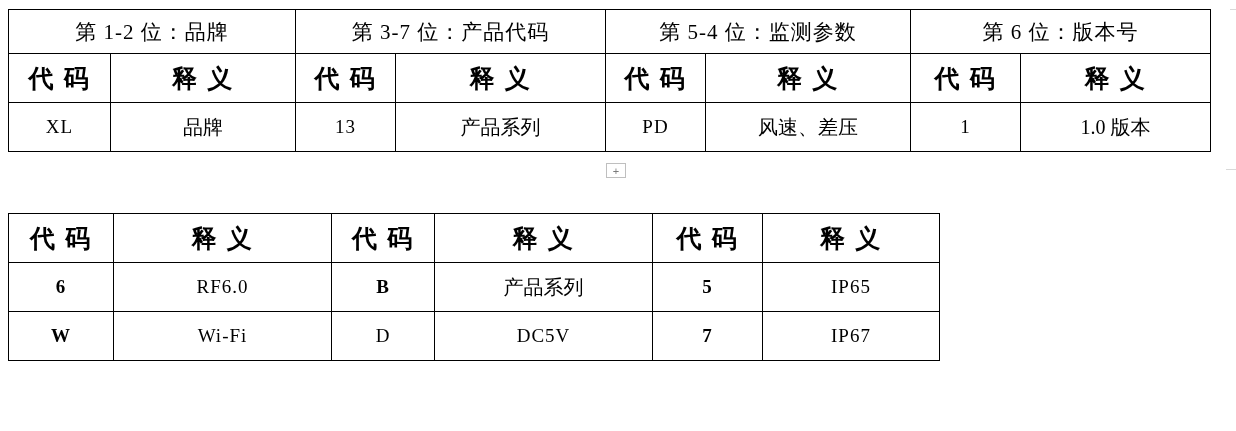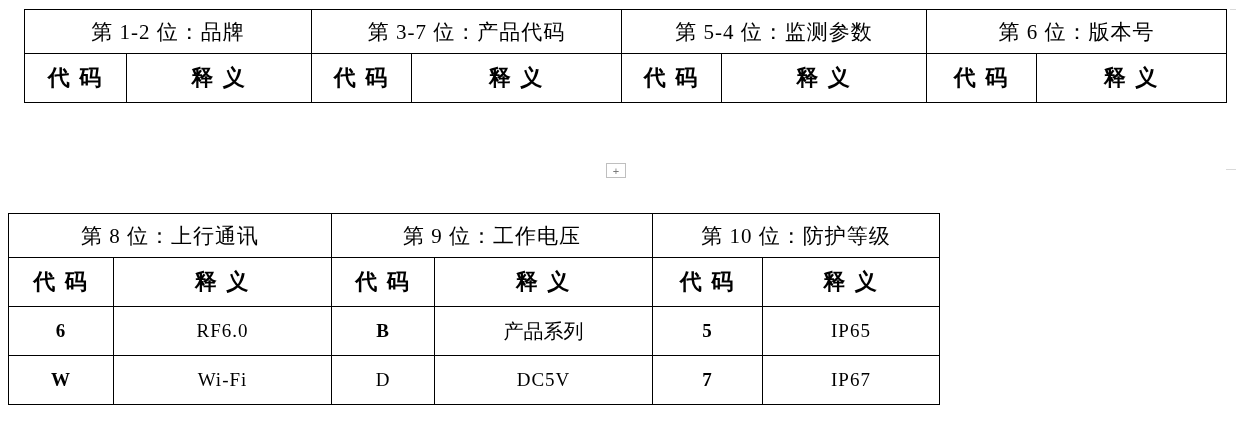"第 1-2 位：品牌" #table-1 { left: 24px -> 8px }
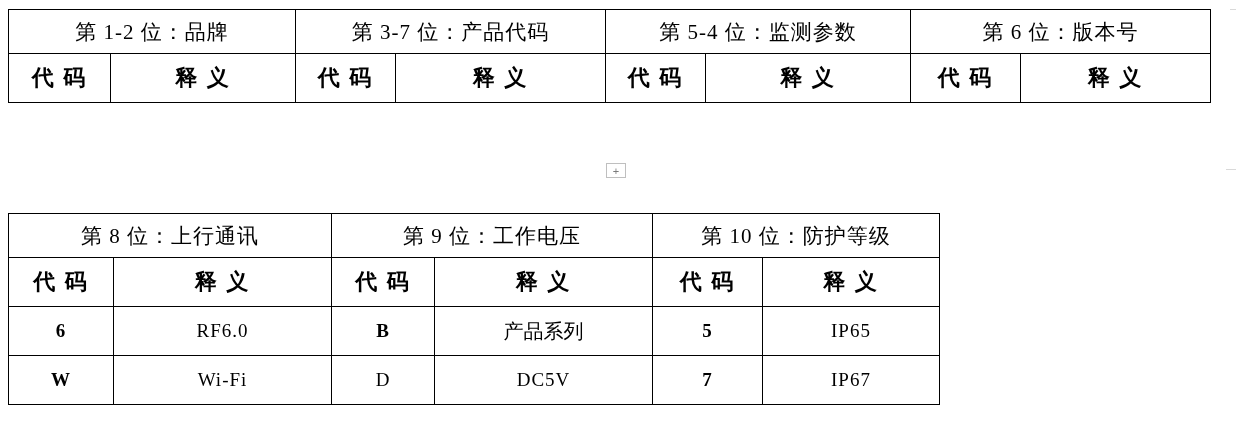"代 码" .col-header { font-size: 22px -> 25px }
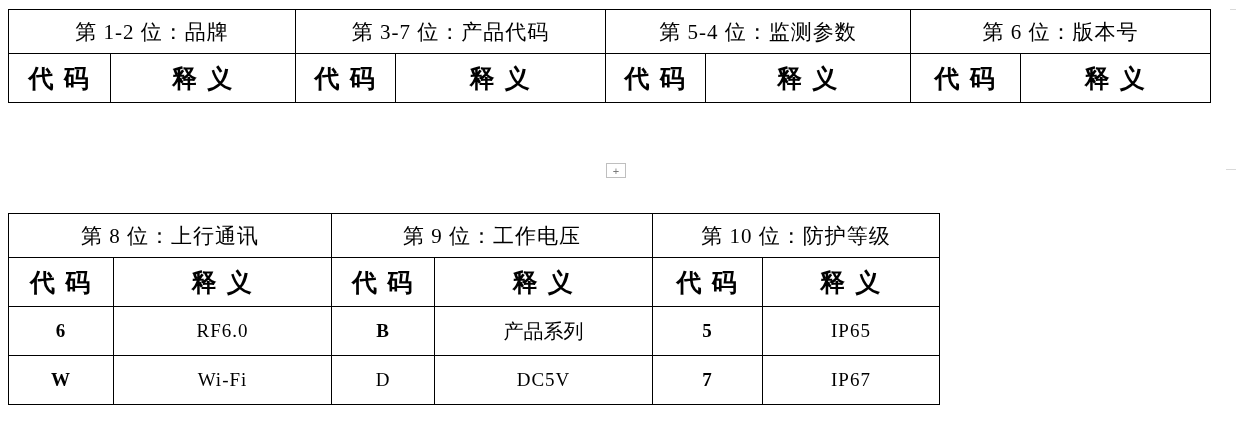"XL" tr { html: none -> <tr> <td>XL</td> <td>品牌</td> <td>13</td> <td>产品系列</td> <td>PD</td> <td>风速、差压</td> <td>1</td> <td>1.0 版本</td> </tr> }
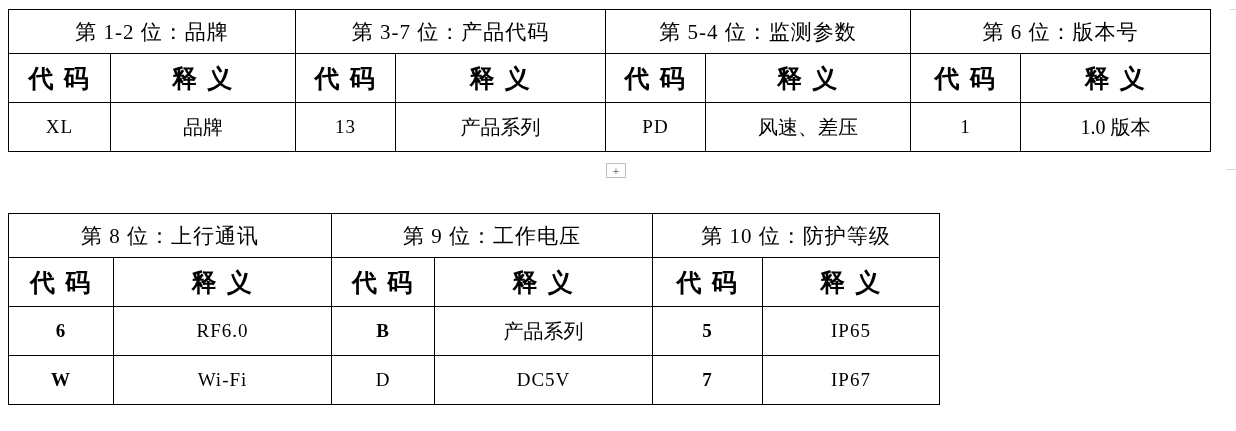"第 8 位：上行通讯" tr { html: <tr> <td>第 8 位：上行通讯</td> <td>第 9 位：工作电压</td> <td>第 10 位：防护等级</td> </tr> -> none }
